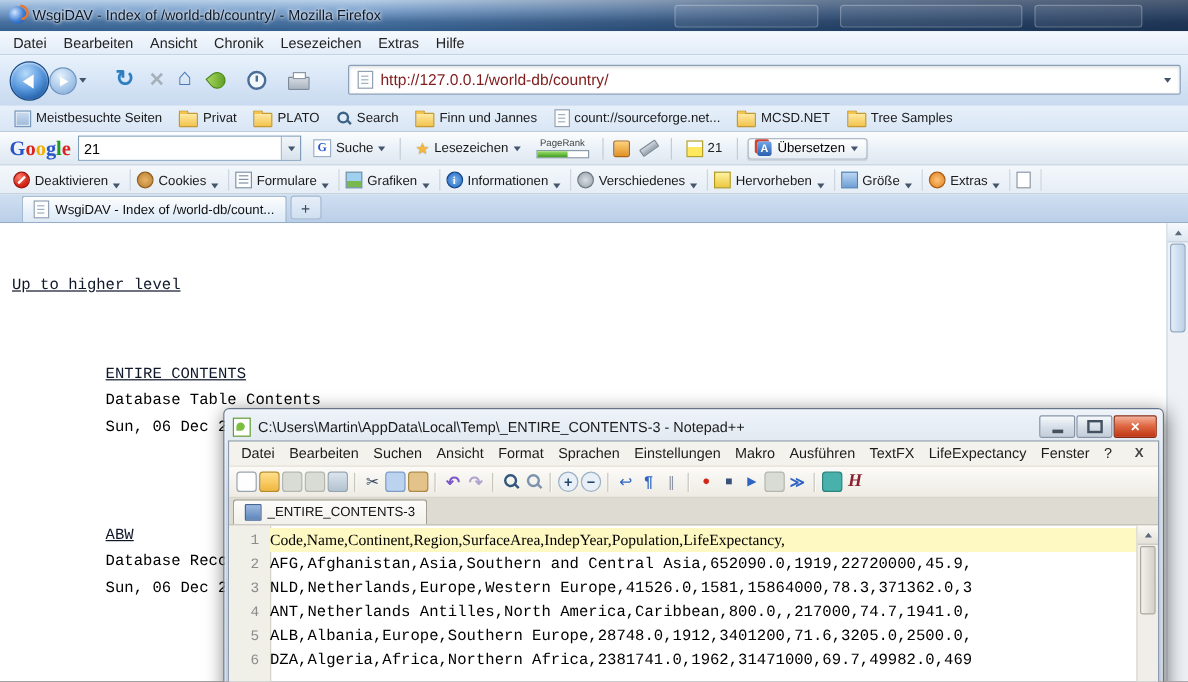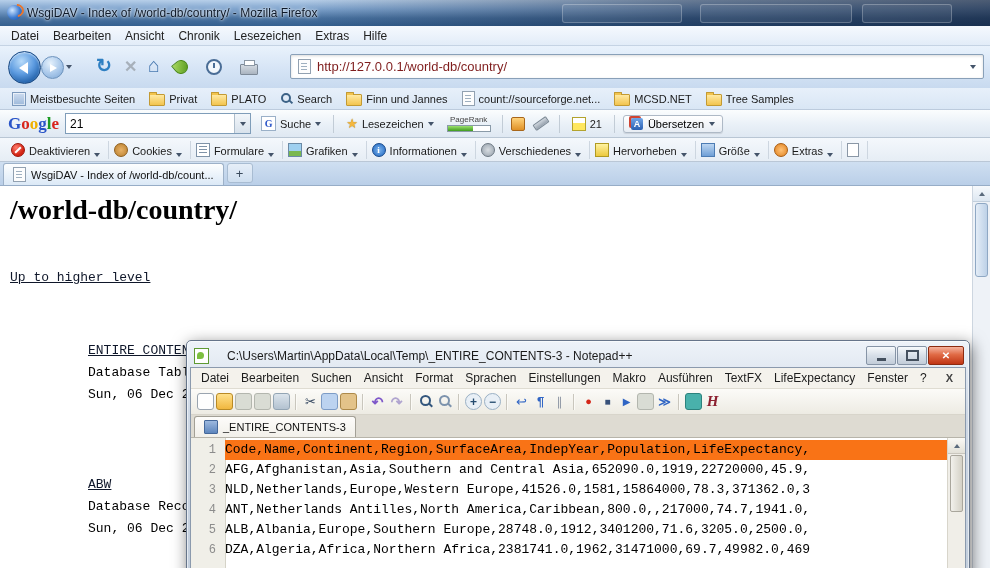"WsgiDAV - Index of /world-db/count..." .ff-tabbar { padding-left: 3px -> 18px }
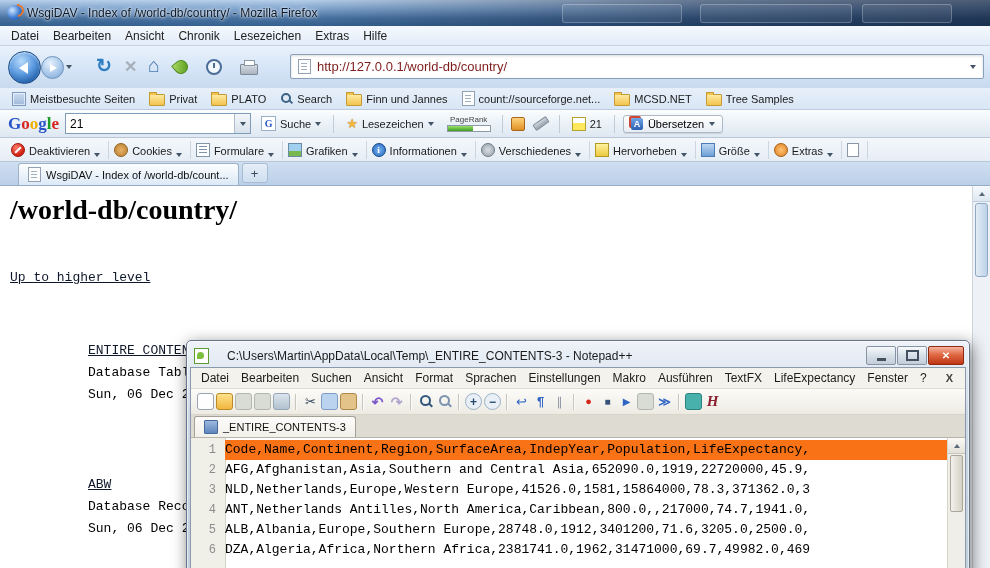"/world-db/country/" div.page-heading { html: <div>/world-db/country/</div> -> none }
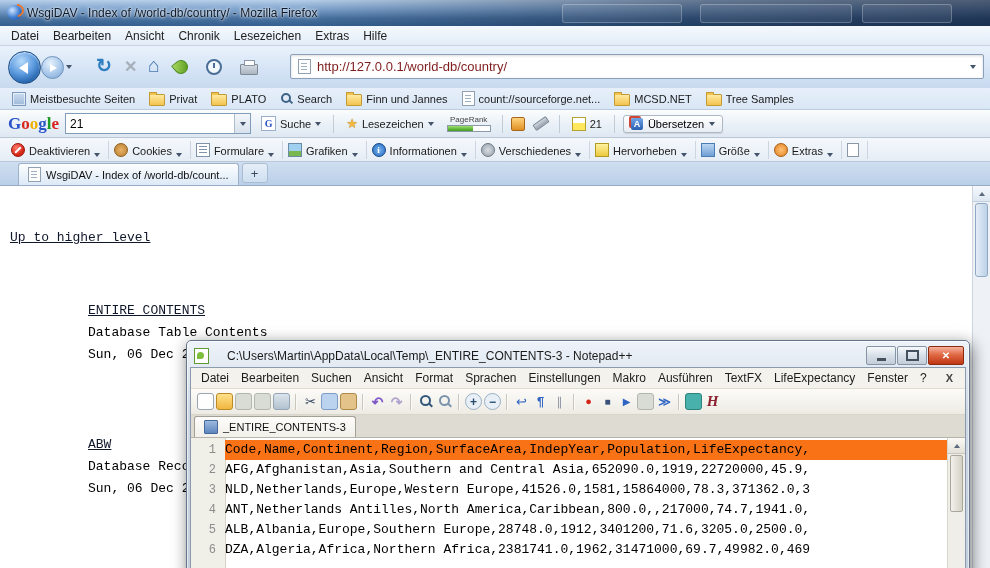"C:\Users\Martin\AppData\Local\Temp\_ENTI" .np-titlebar { gap: 18px -> 6px }
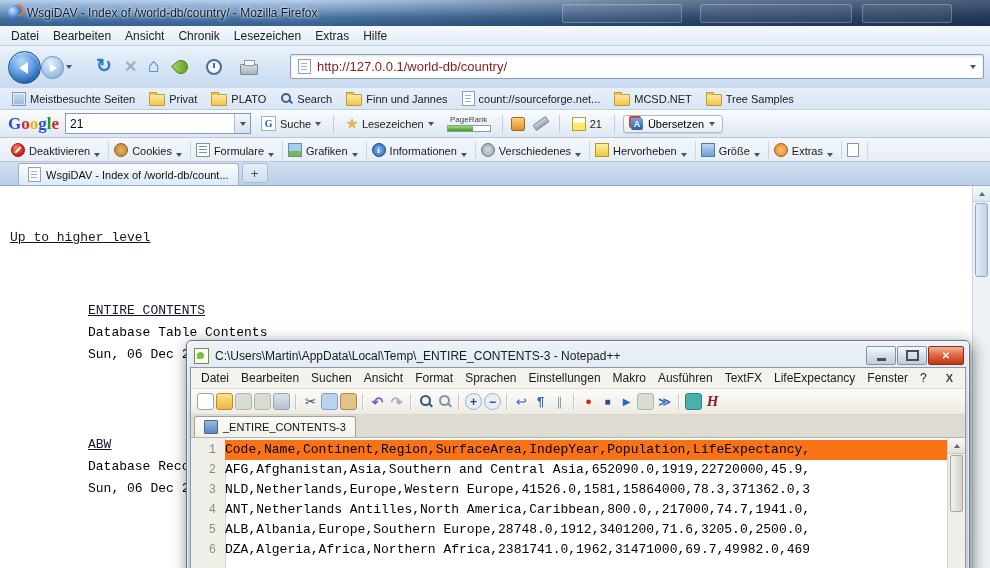"Code,Name,Continent,Region,SurfaceArea,I" .np-line.cur .np-text { background: #f97316 -> #fef9c3; font-family: none -> Liberation Serif, serif }
